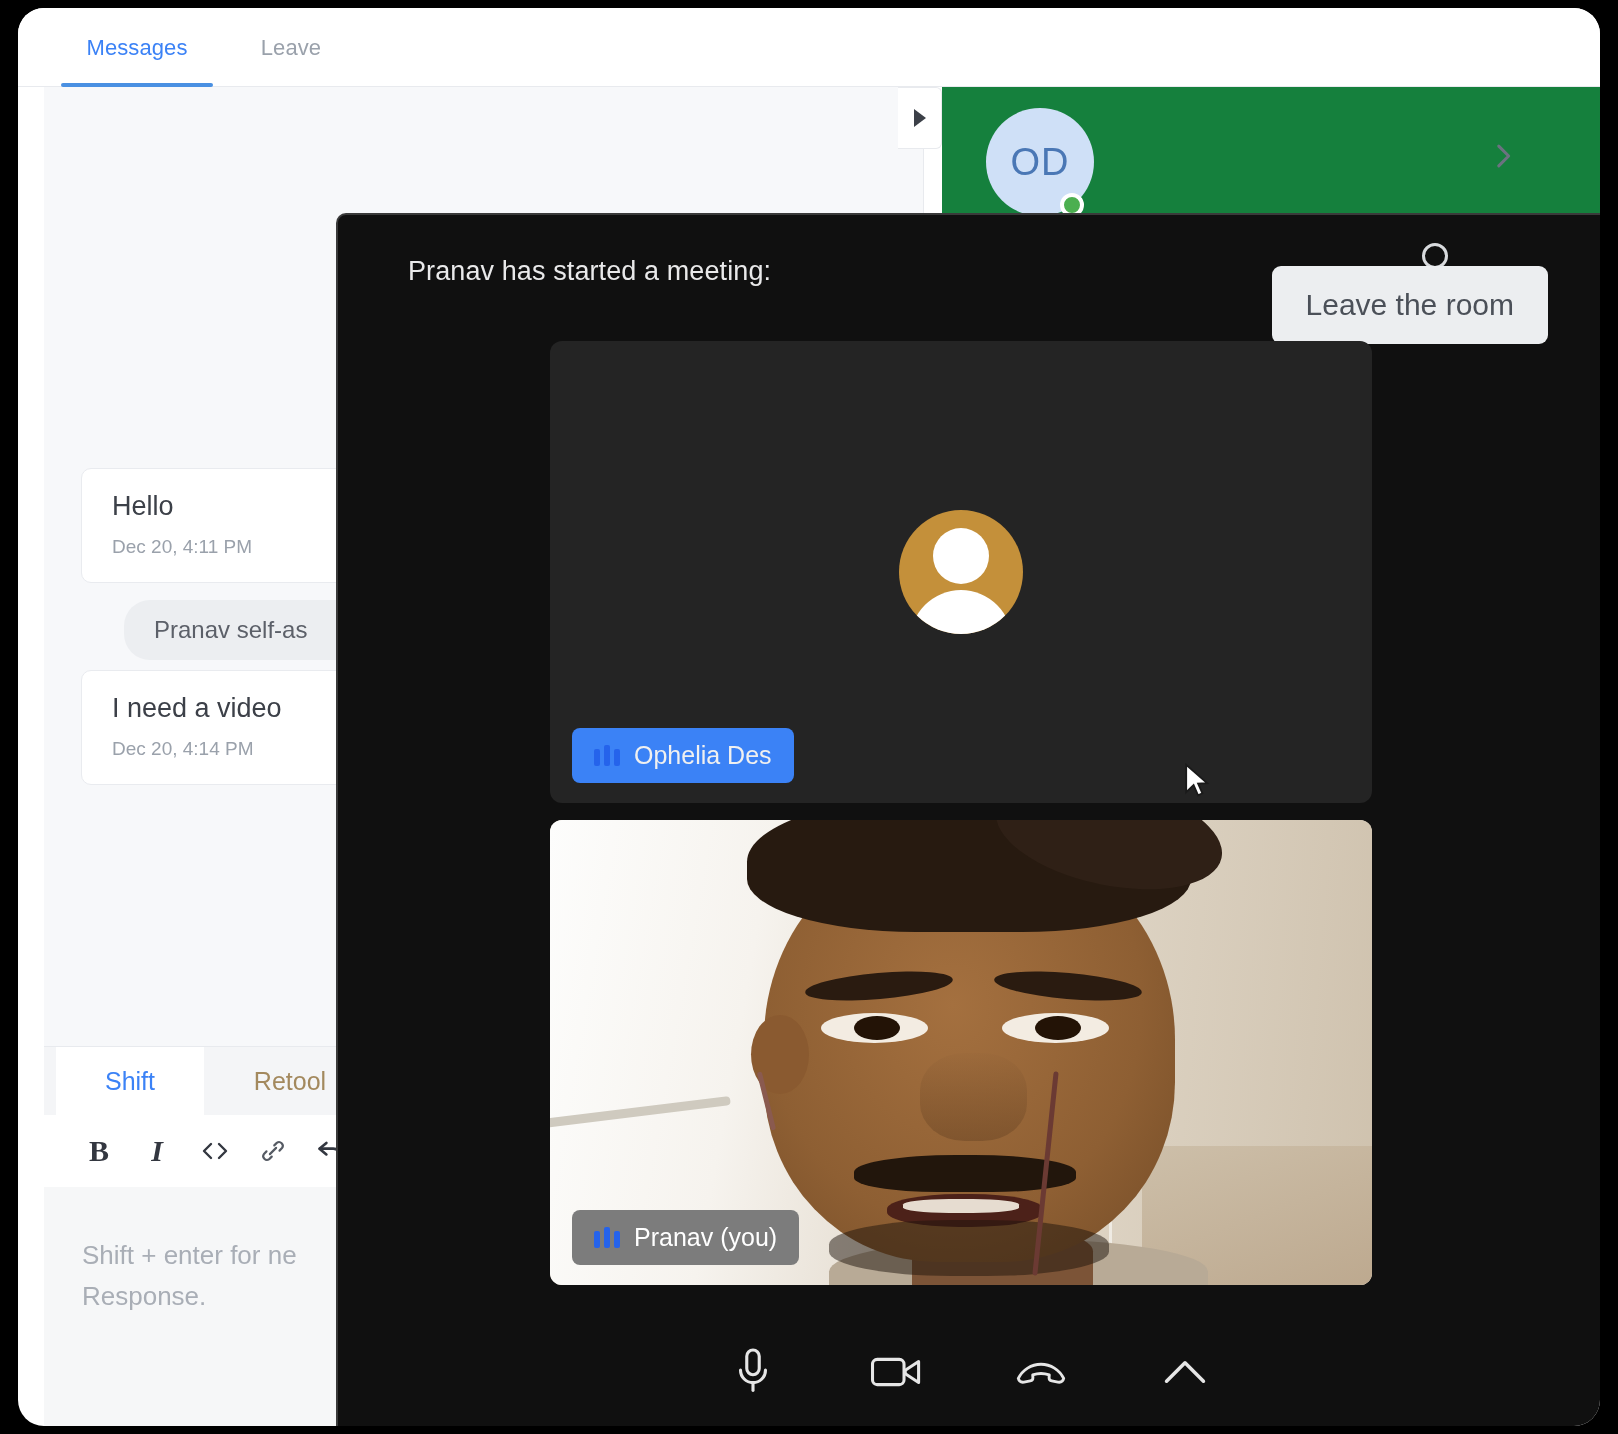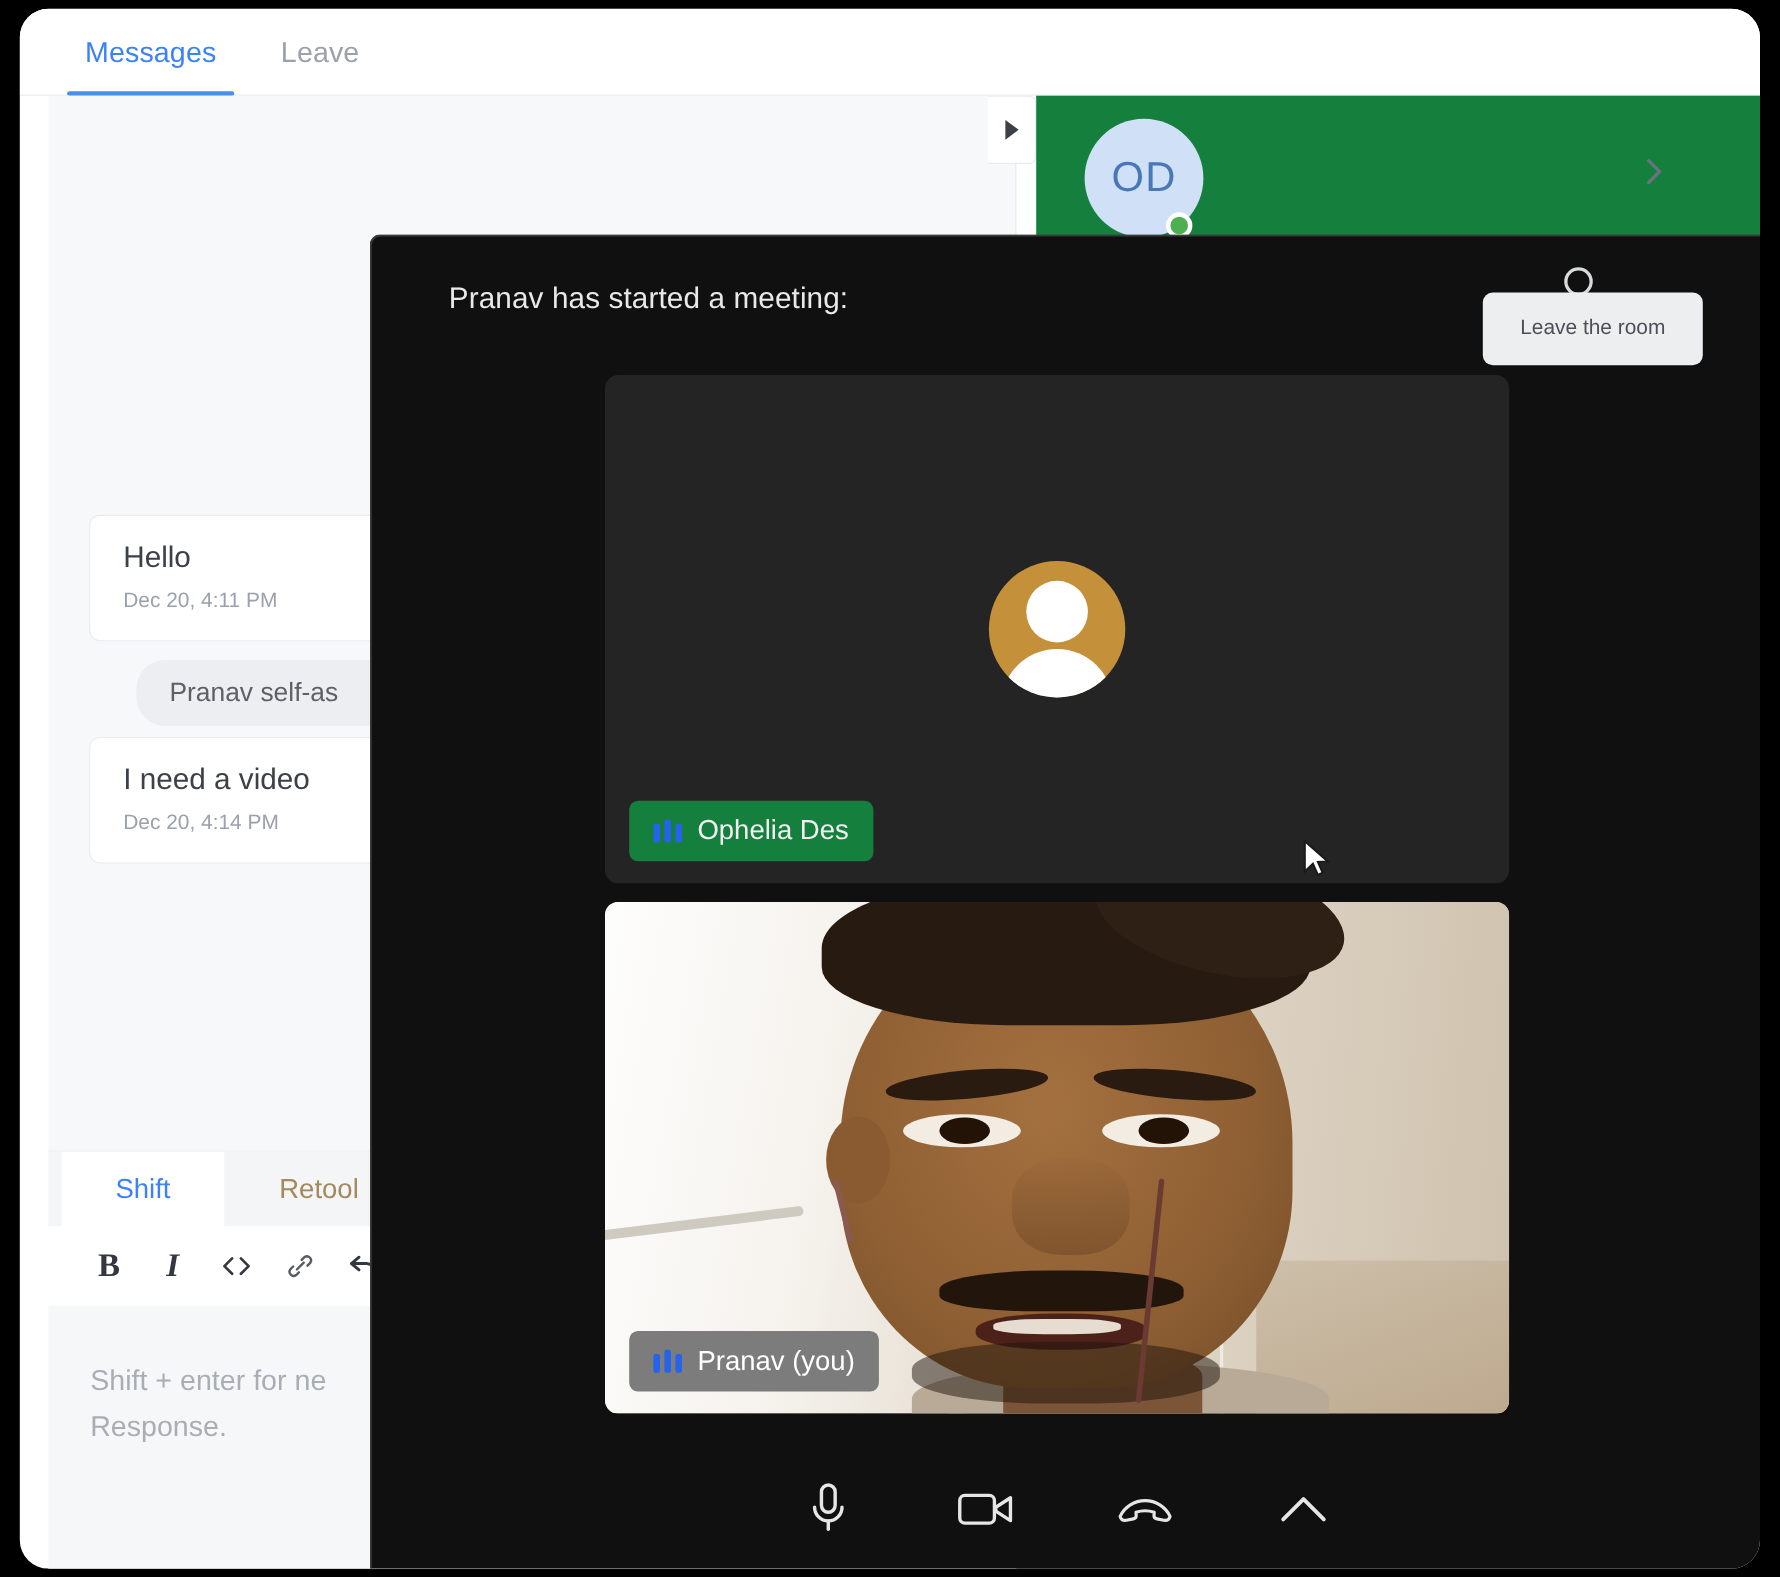"Messages" .tab { font-size: 26px -> 22px }
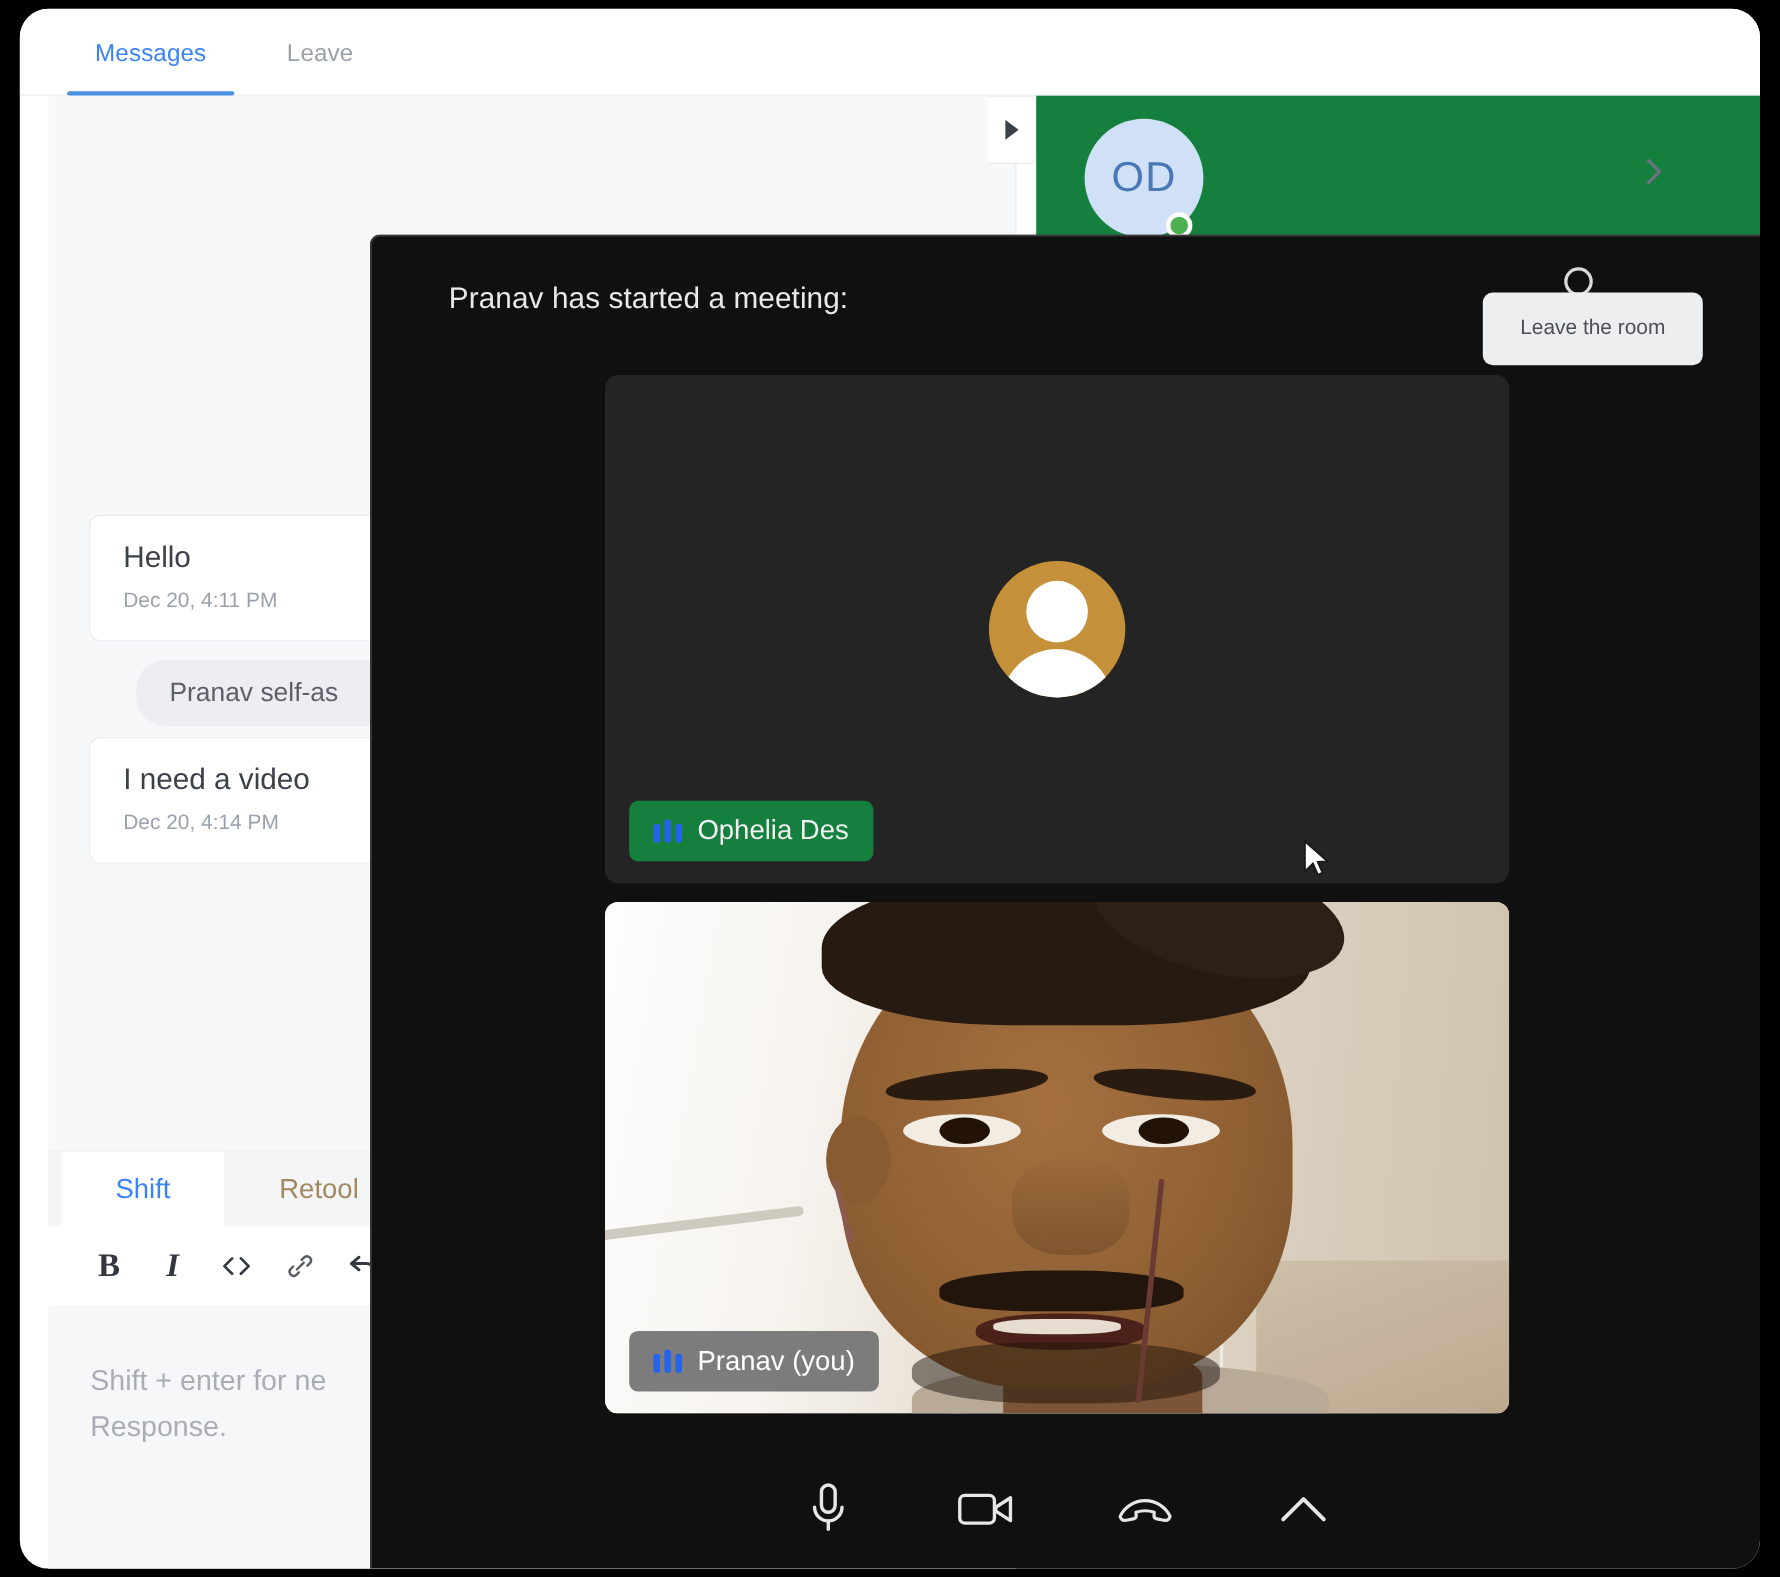"Leave the room" .leave-btn { font-size: 19px -> 30px }
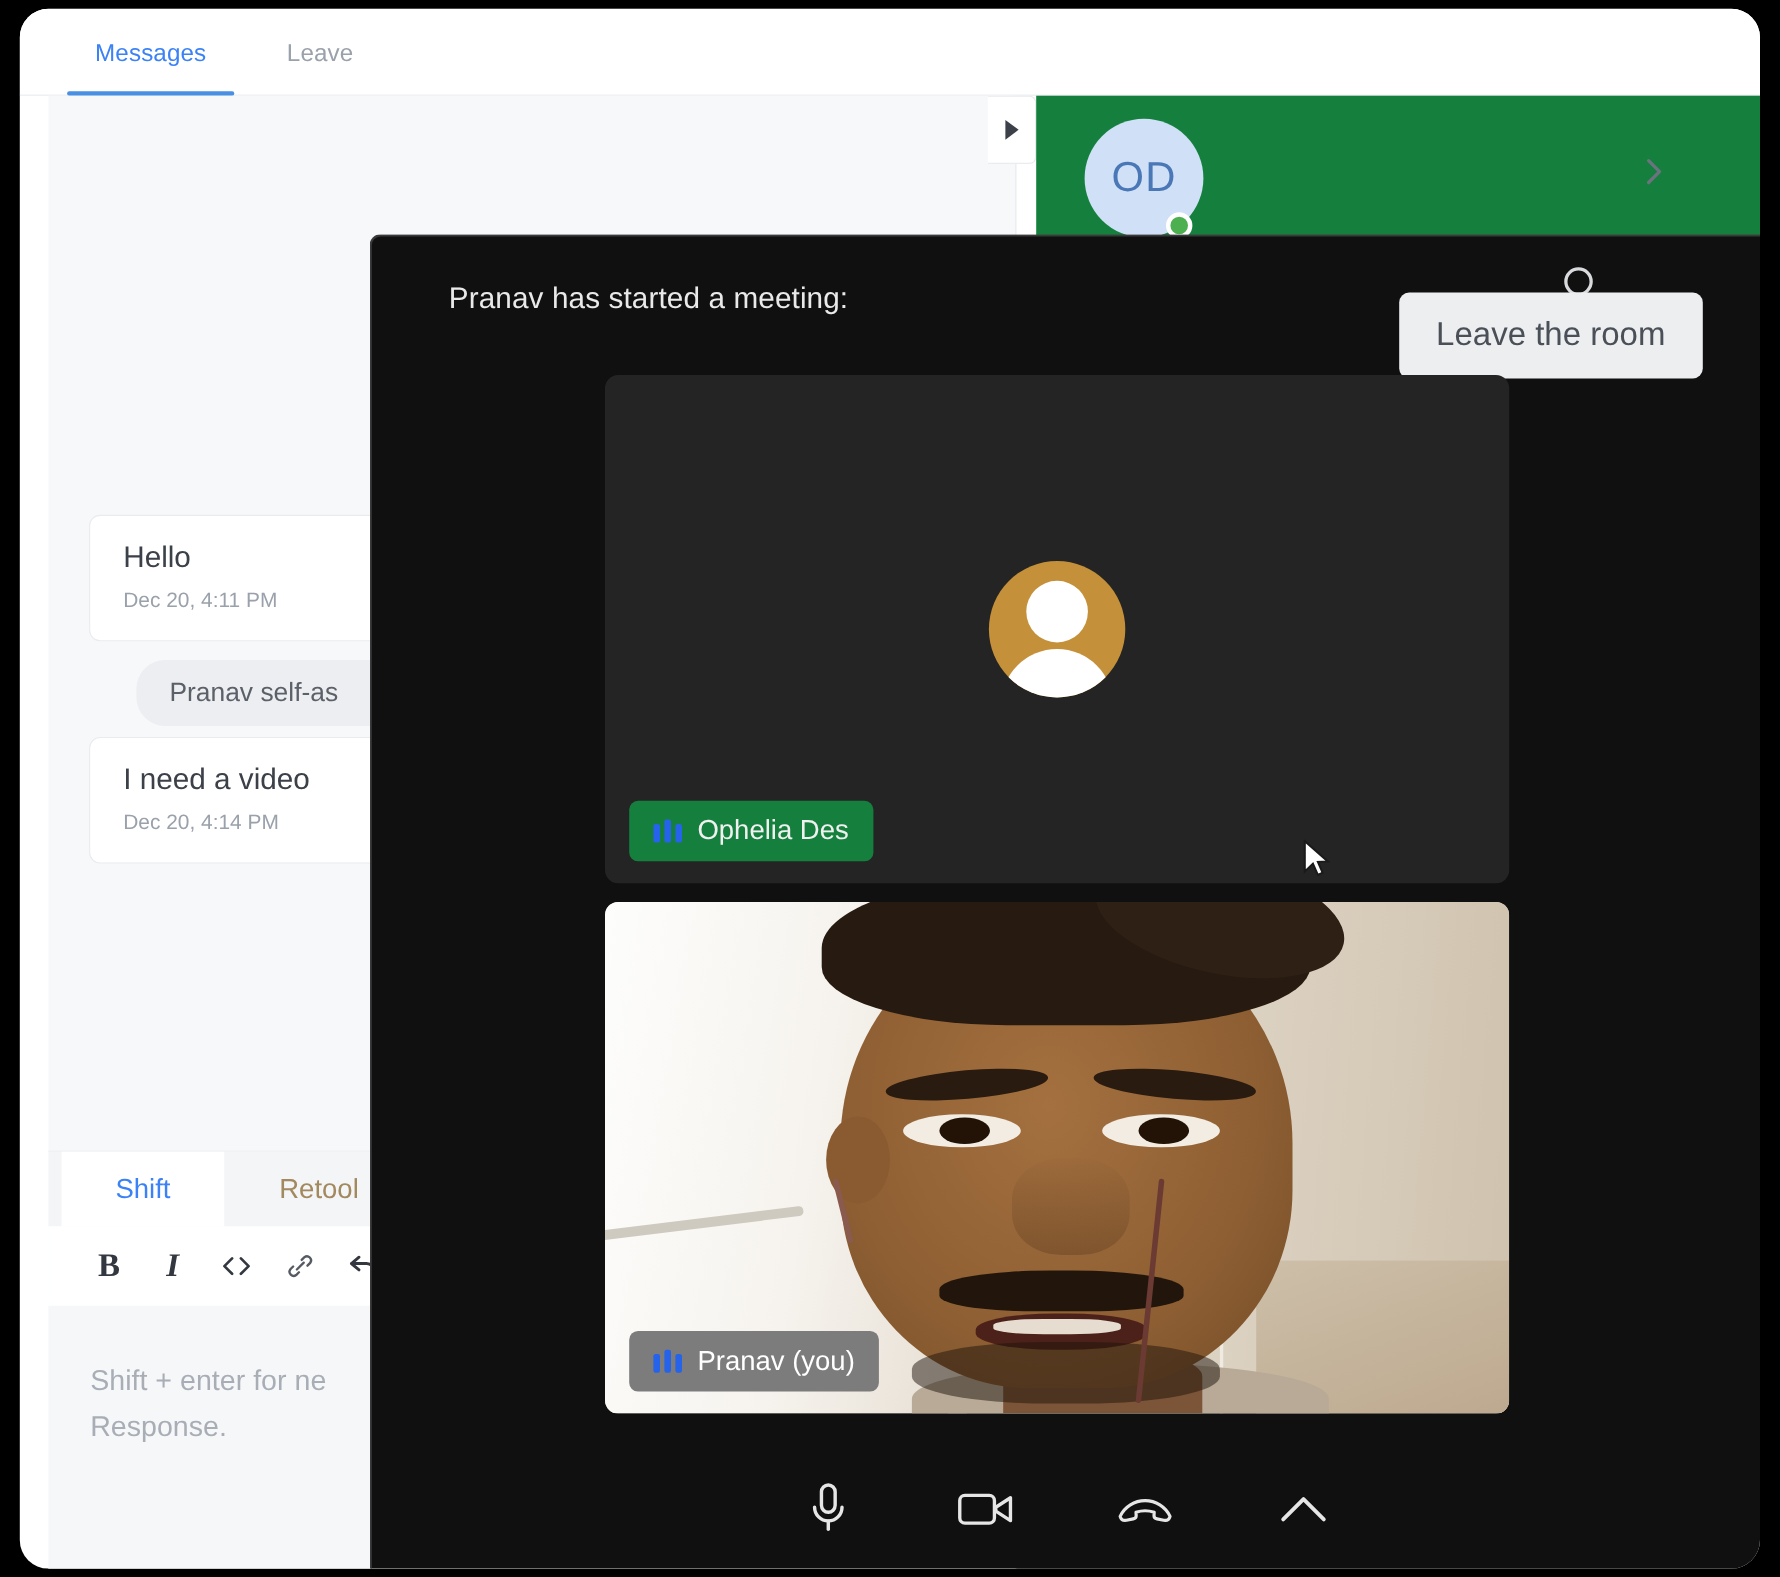"Ophelia Des" .badge-dark { background: #15803d -> #3b82f6 }
